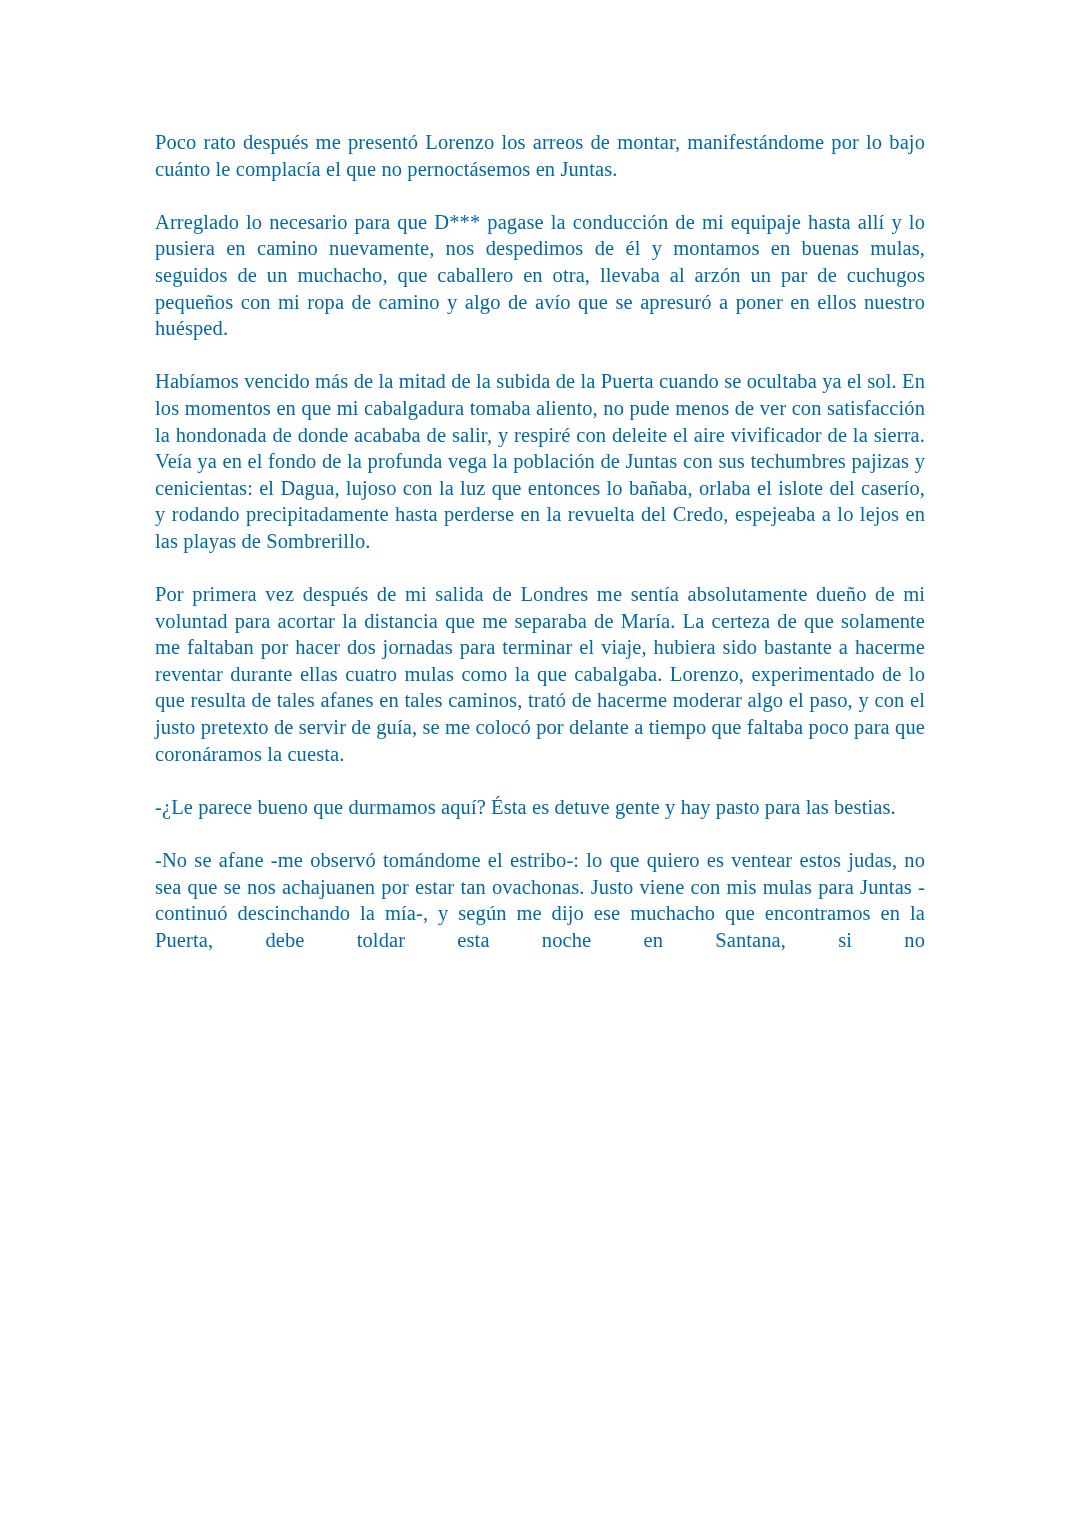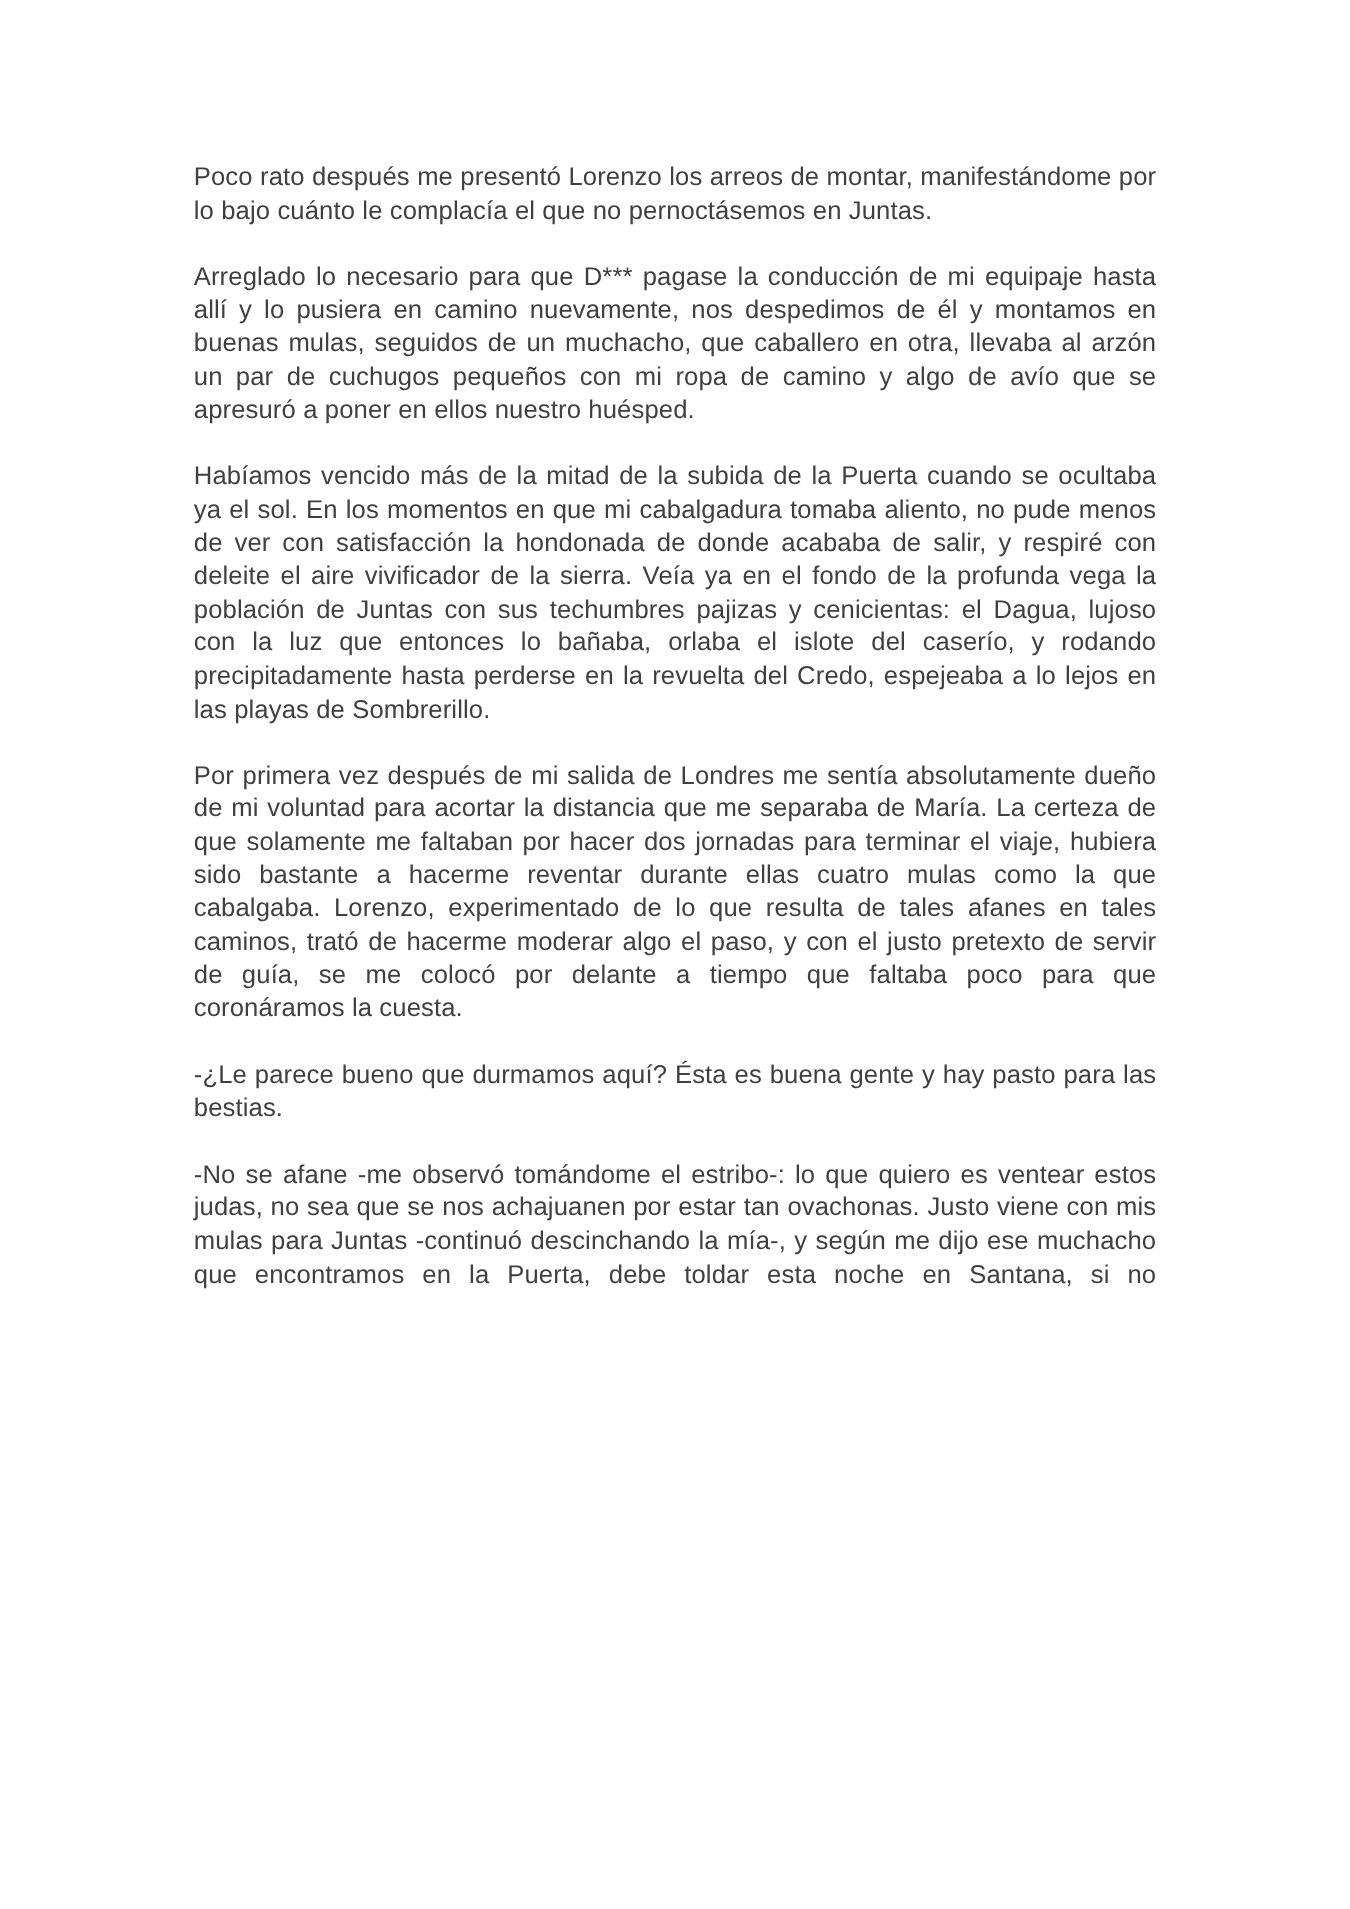"Poco rato después me presentó" .page { color: #404040 -> #0369a1; font-family: Liberation Sans, sans-serif -> Liberation Serif, serif }
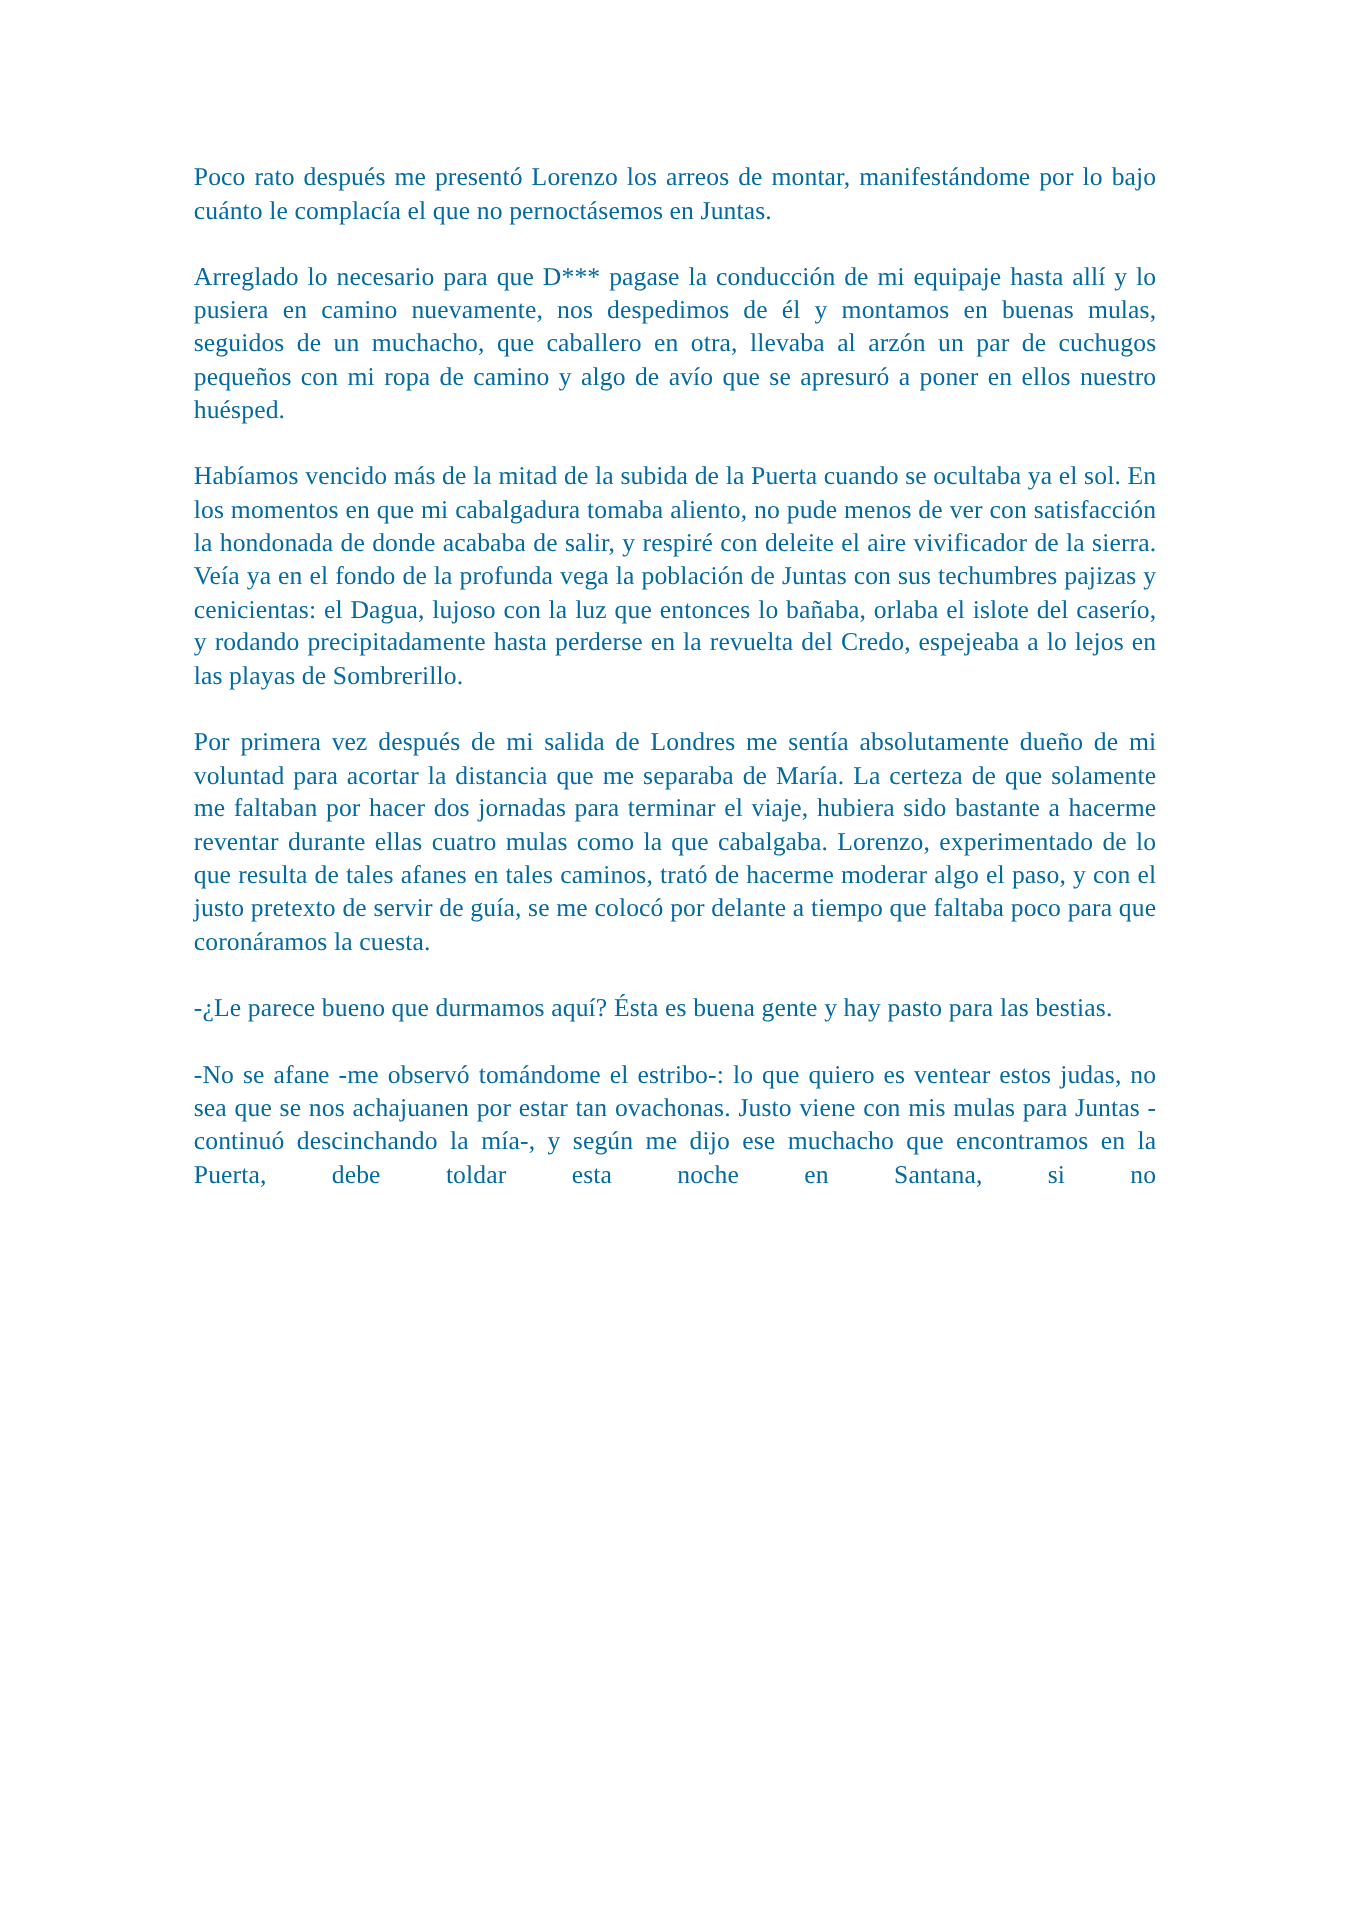"-¿Le parece bueno que durmamos" p.para { text: buena -> detuve }
